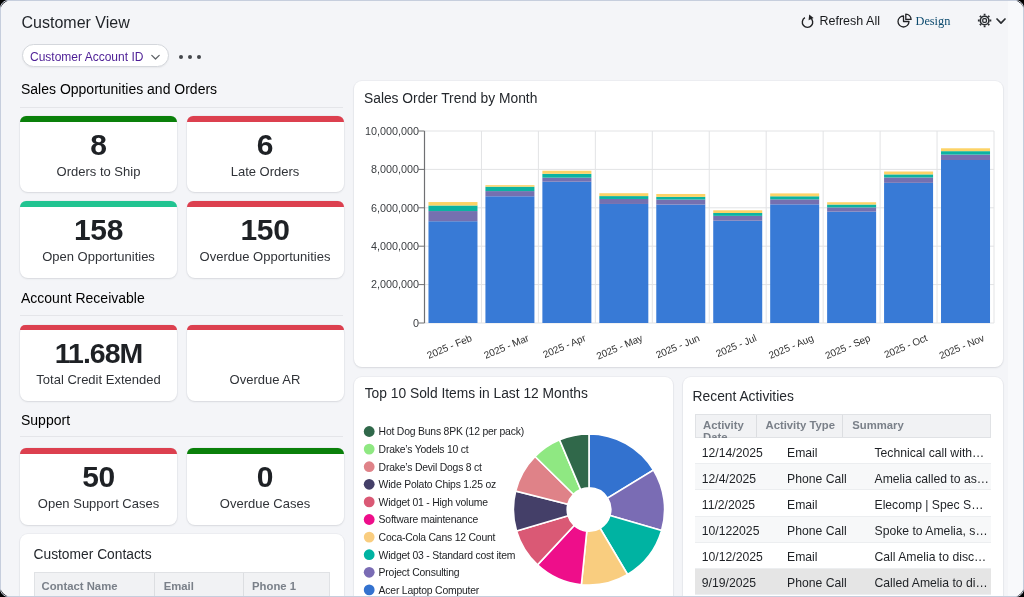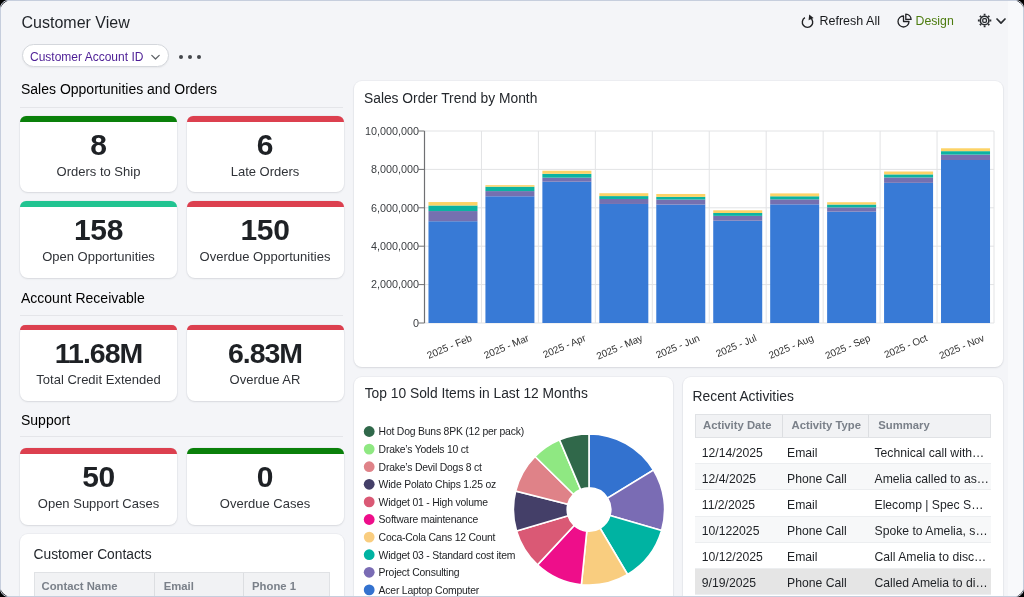"Design" div.abs { color: #4d7c0f -> #0c4a6e; font-family: none -> Liberation Serif, serif }
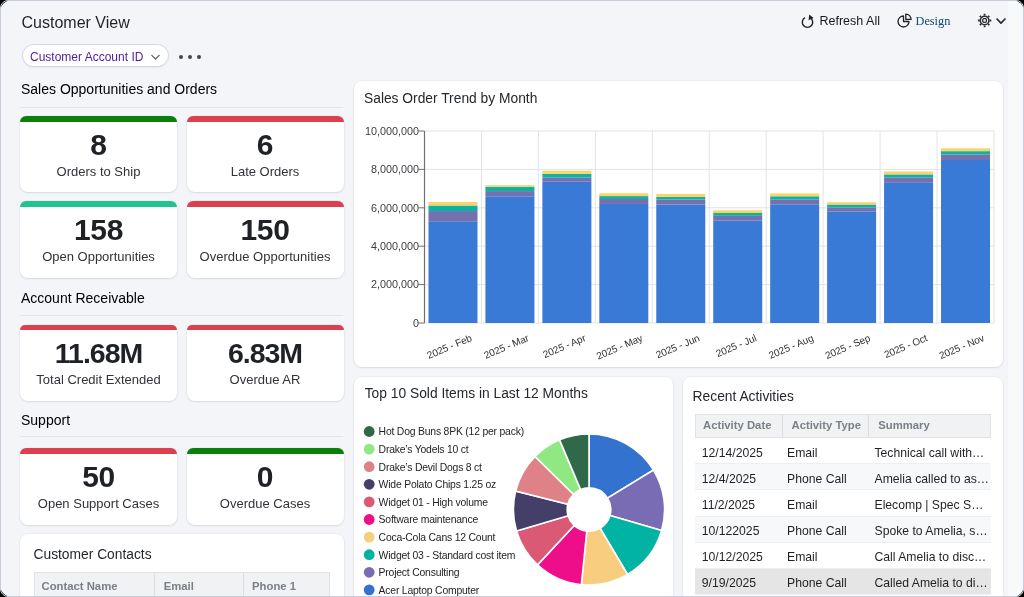"6.83M" div.num { html: <div>6.83M</div> -> none }
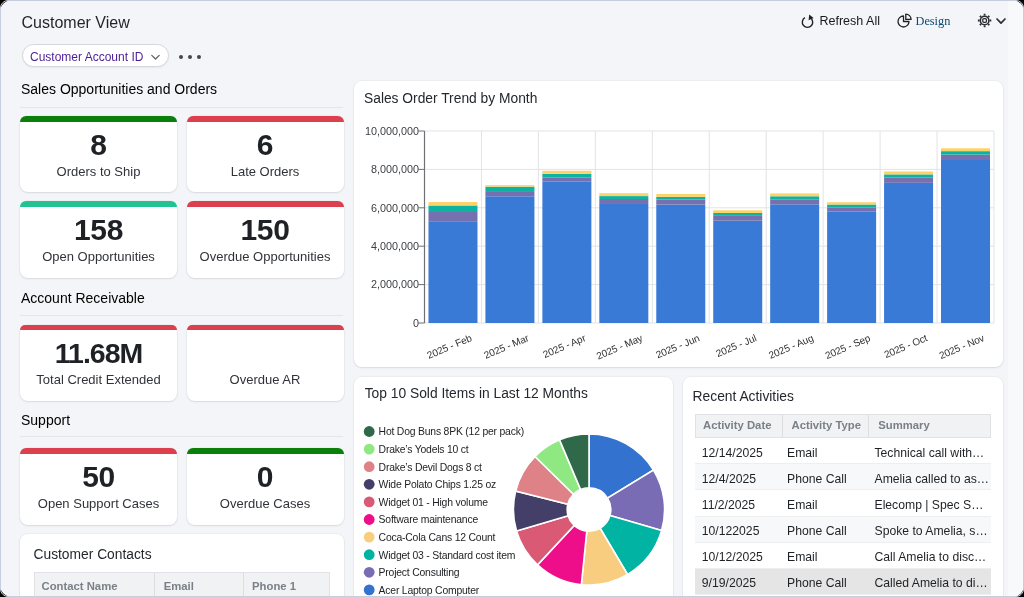"Activity Date" div { width: 87px -> 61px }
